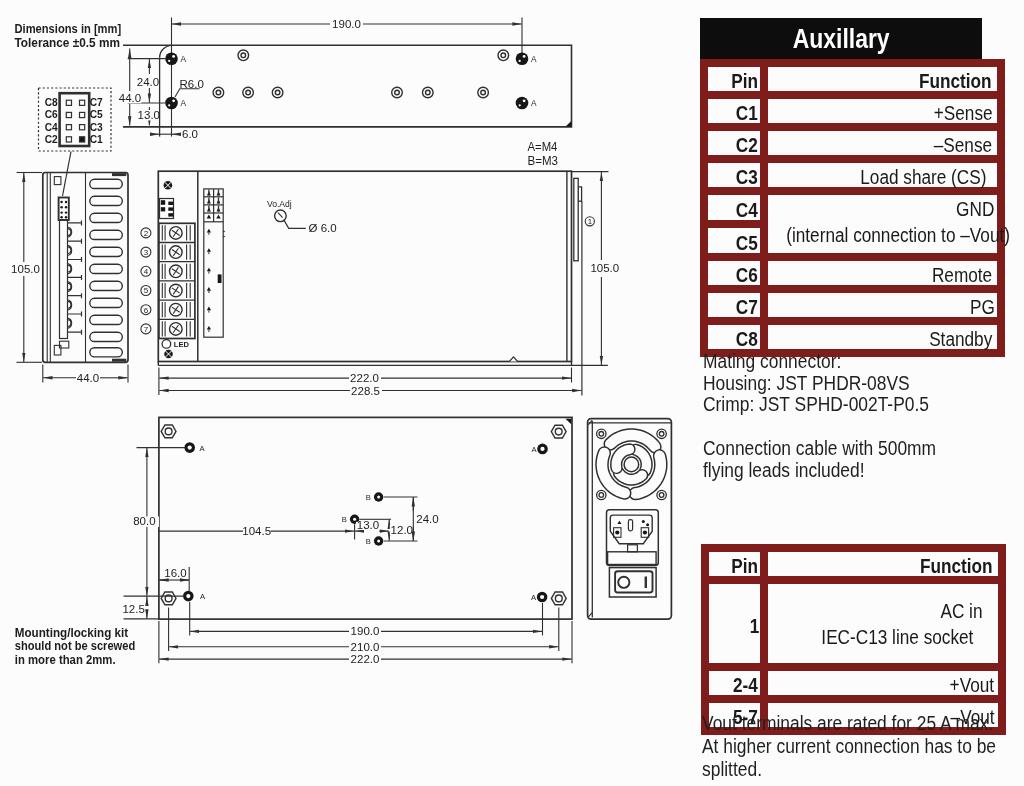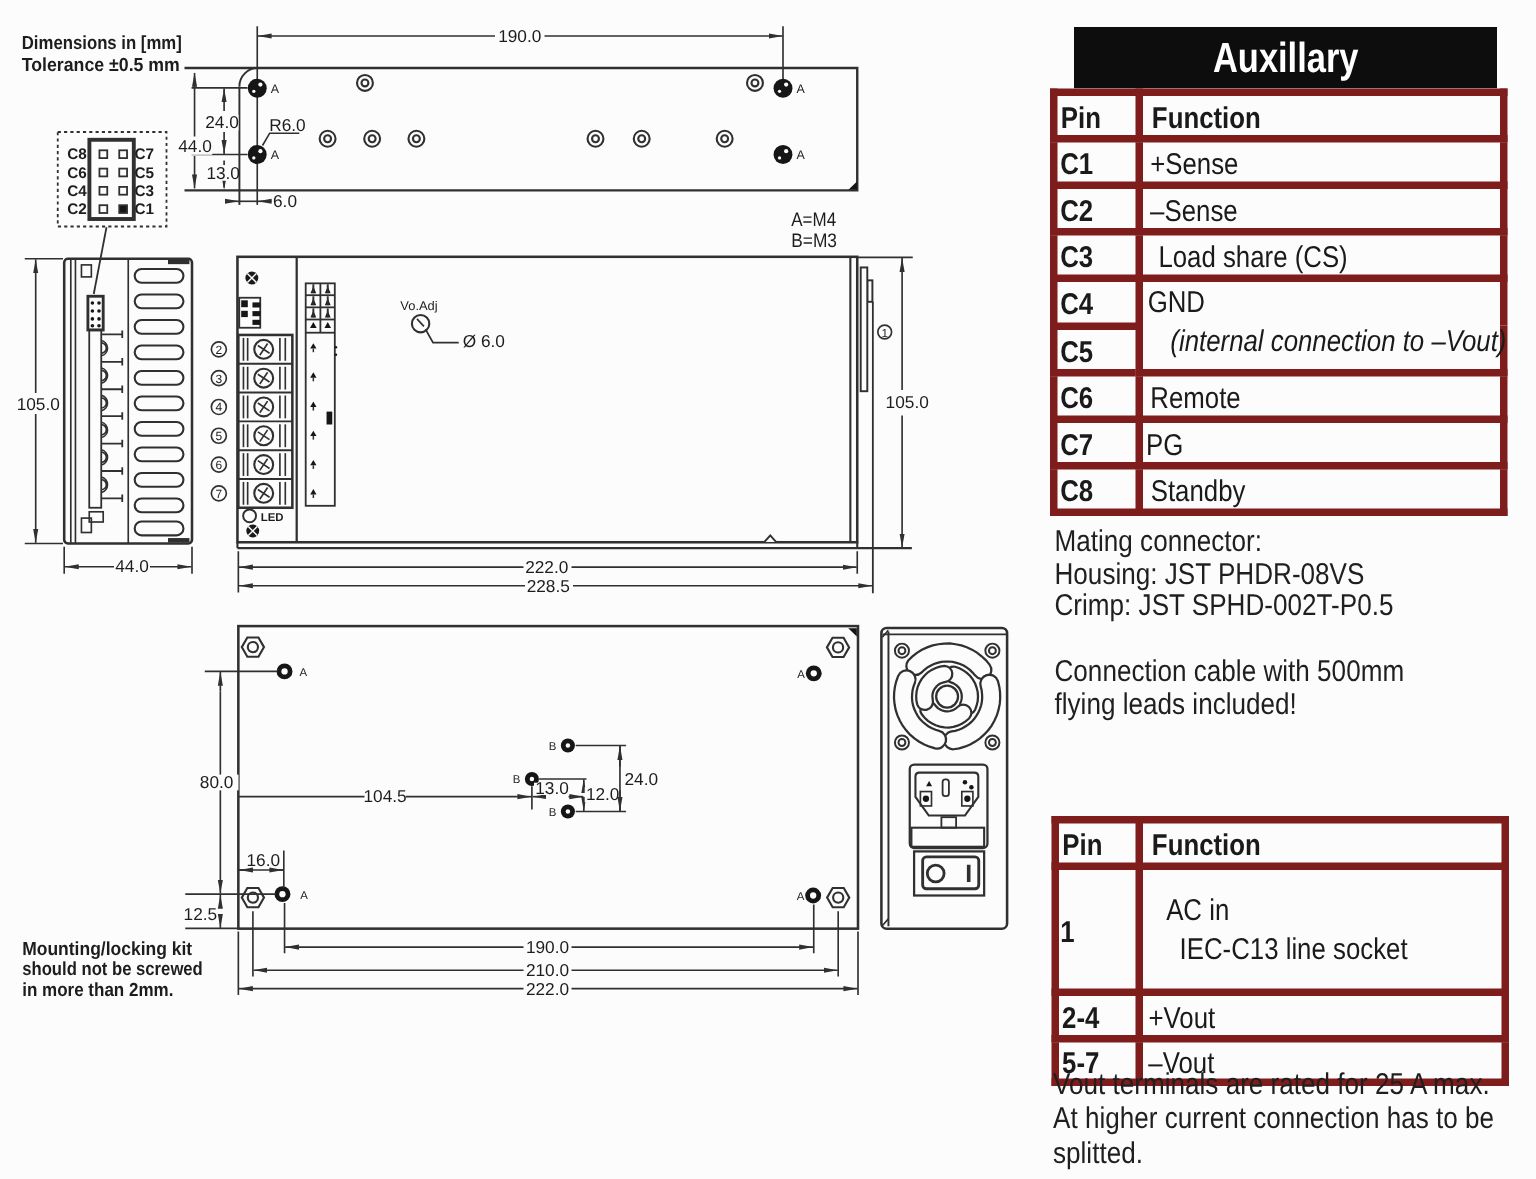"Auxillary" div.abs { left: 716px -> 700px }
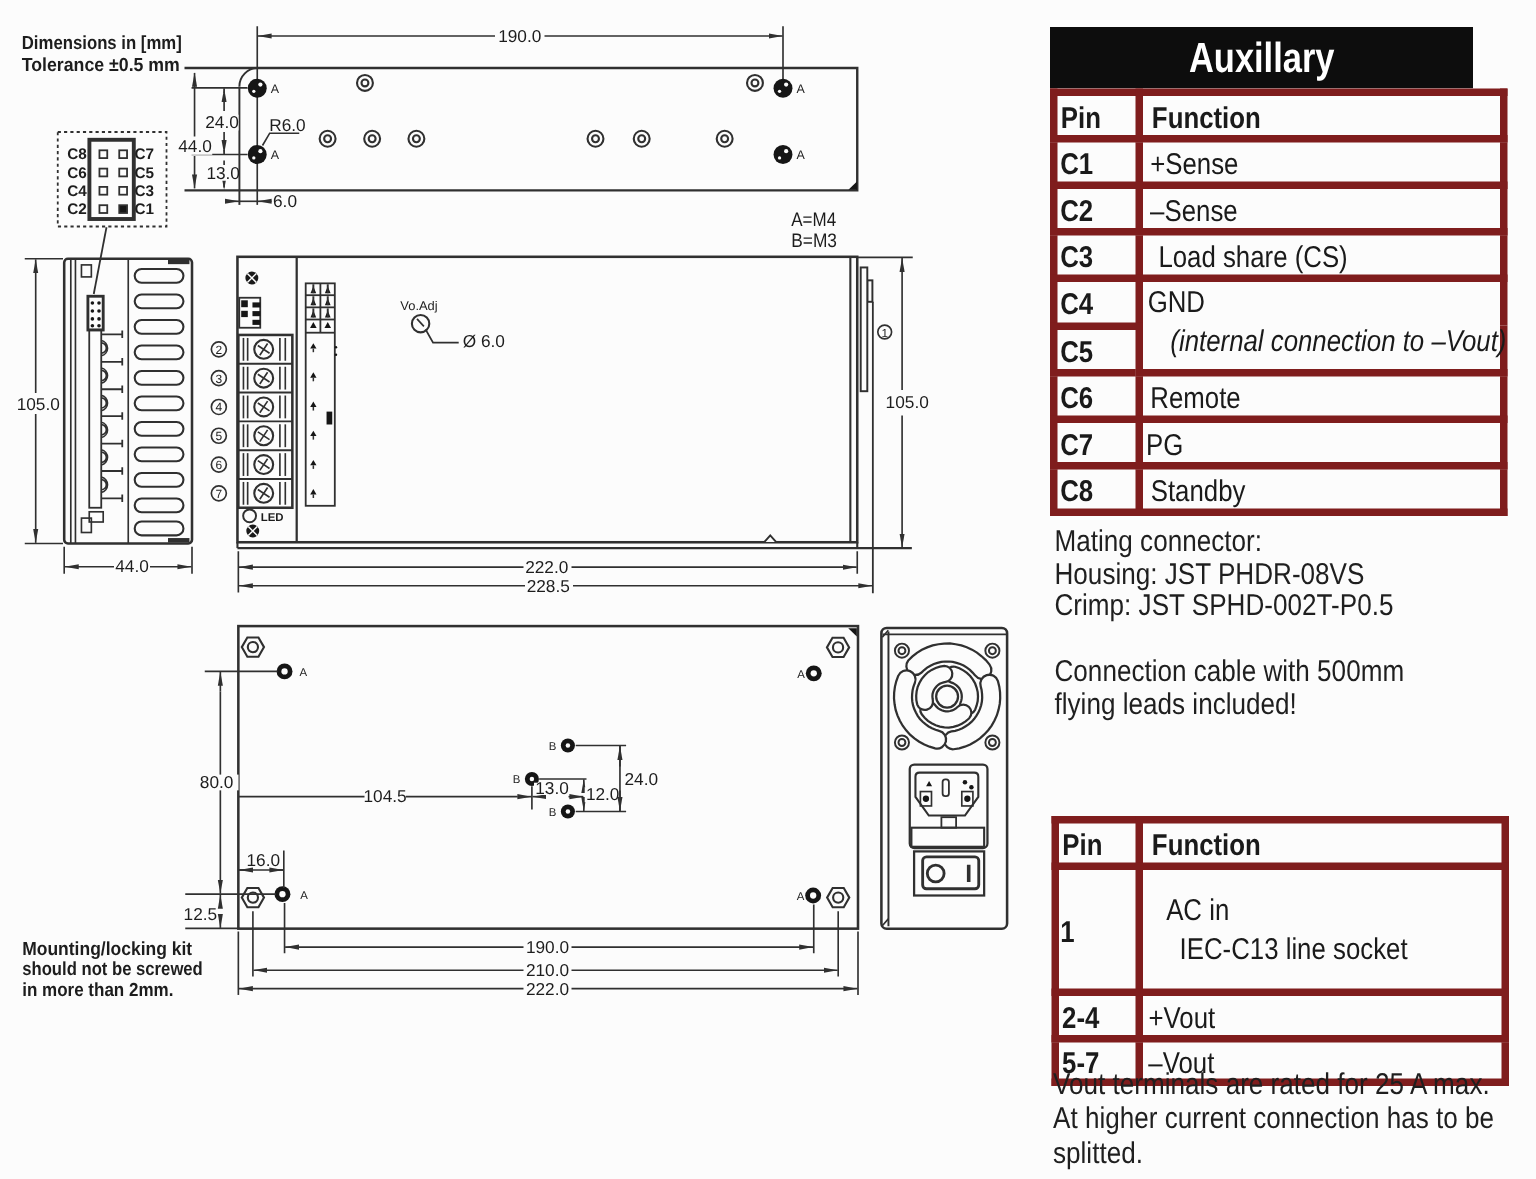"Pin" table.t td { border: 5px solid #7f1d1d -> 8px solid #7f1d1d; text-align: left -> right }
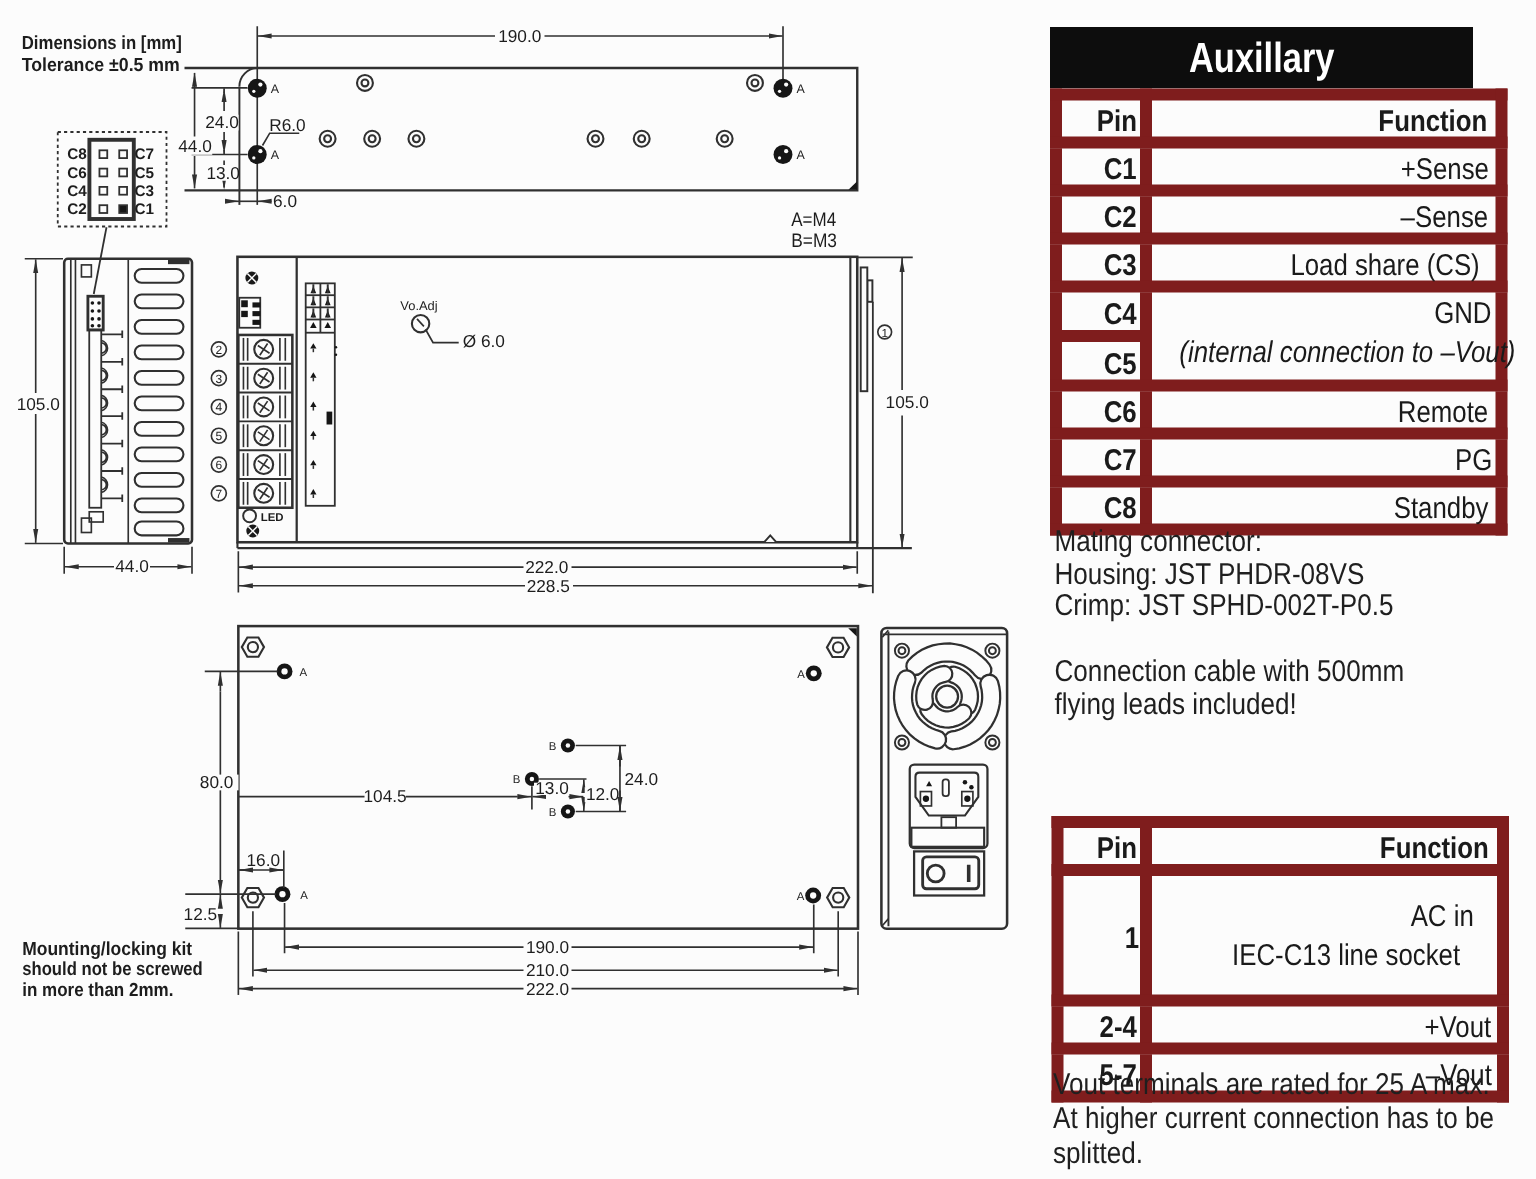"(internal connection to –Vout)" div { font-style: italic -> none }
